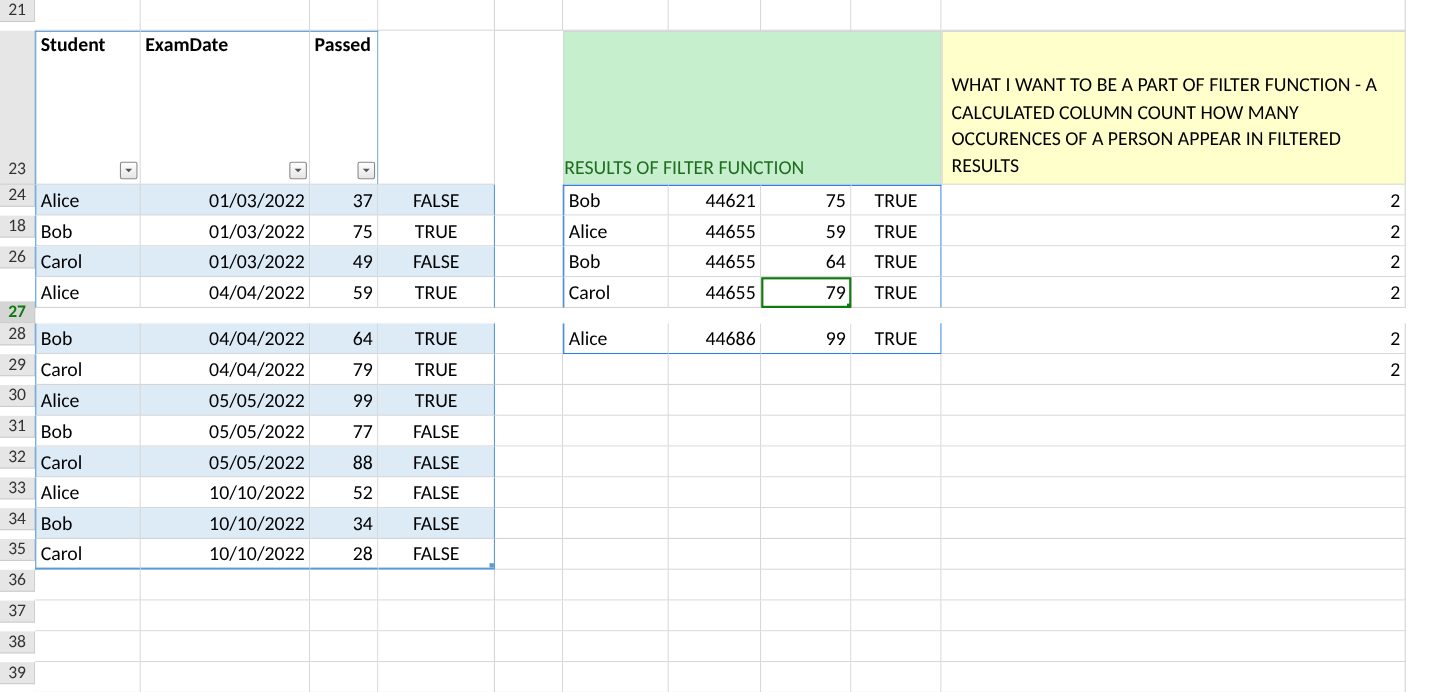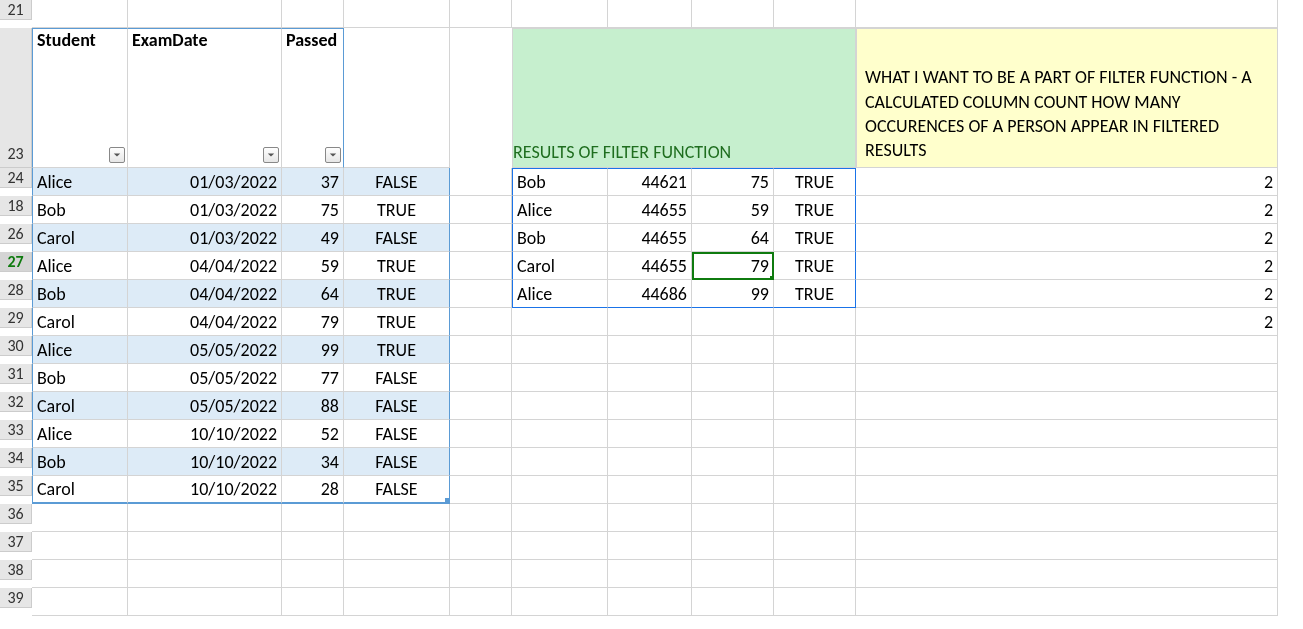"27" .rowhdr.active { margin-top: none -> 22px }
